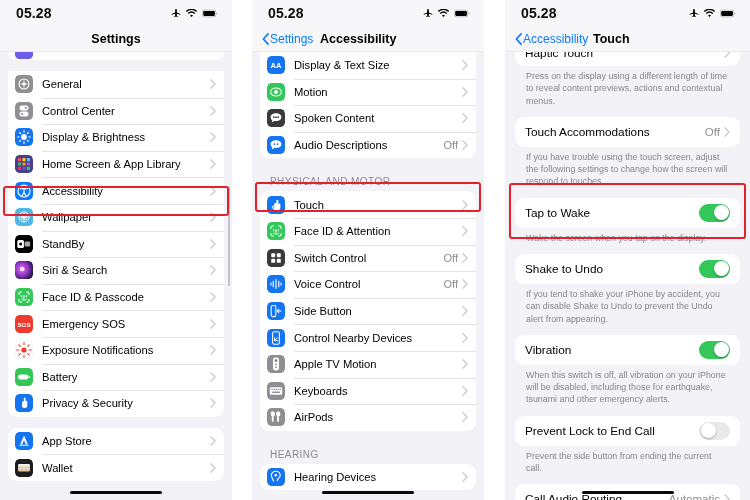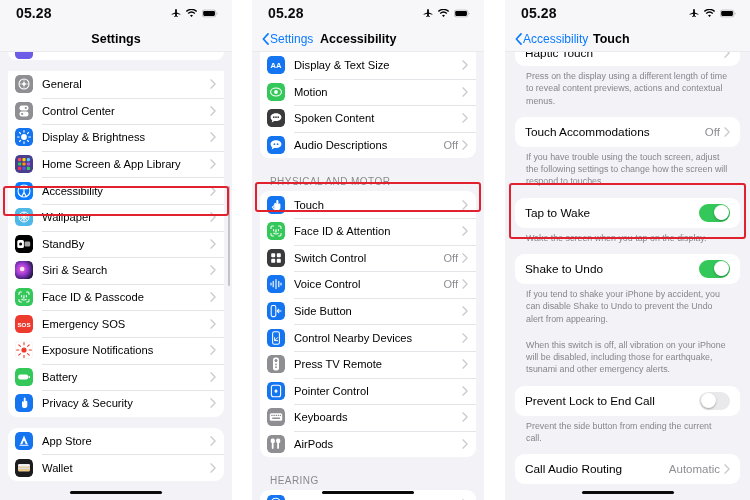"Vibration" div.card { html: none -> <div> <span>Vibration</span> <span> <span></span> </span> </div> }
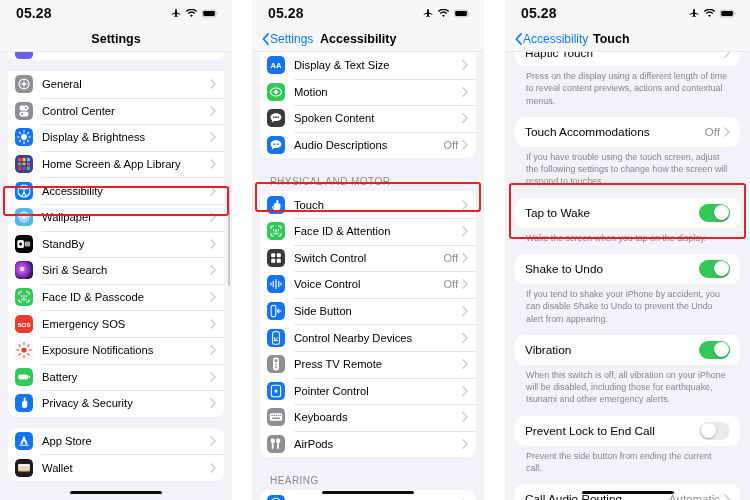"Press TV Remote" span.label { text: Press TV Remote -> Apple TV Motion }
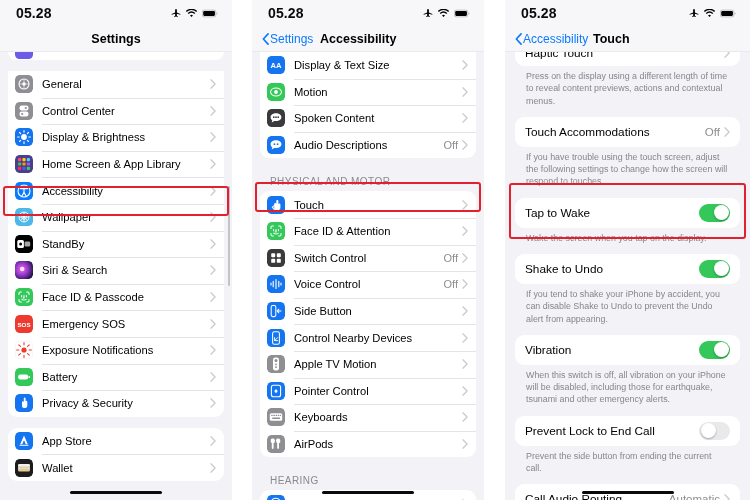"Pointer Control" div.row { html: <div> <span> <svg> <rect></rect> <rect></rect> <rect></rect> </svg> </span> <span>Pointer Control</span> <span> <svg> <path></path> </svg> </span> </div> -> none }
